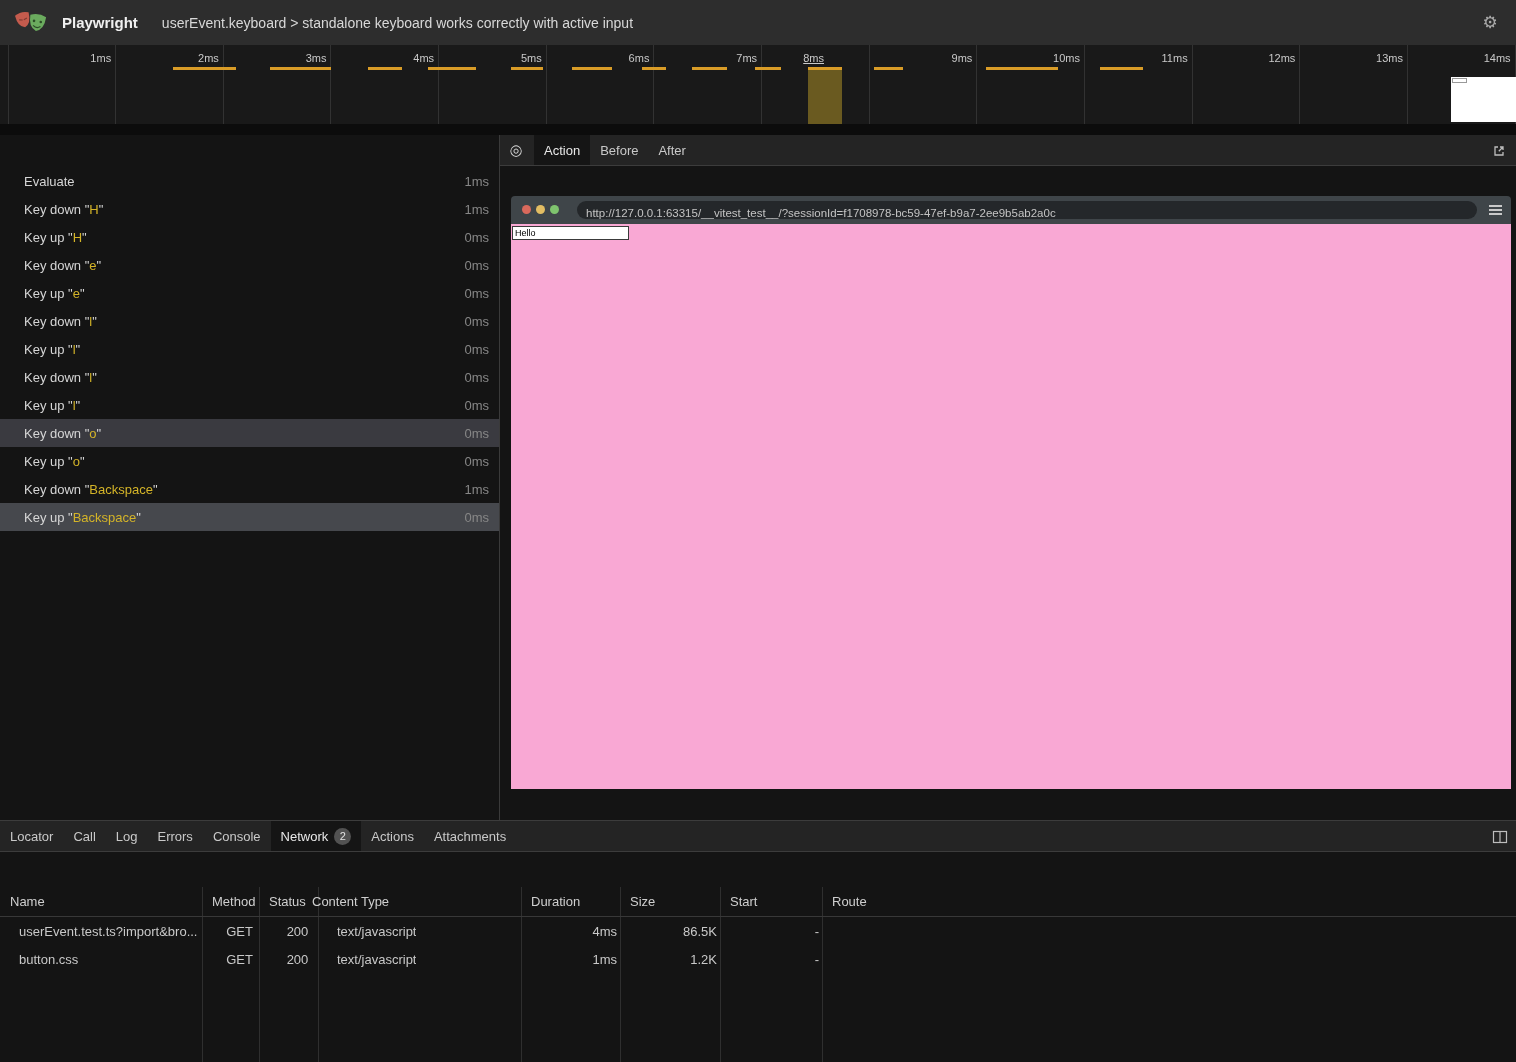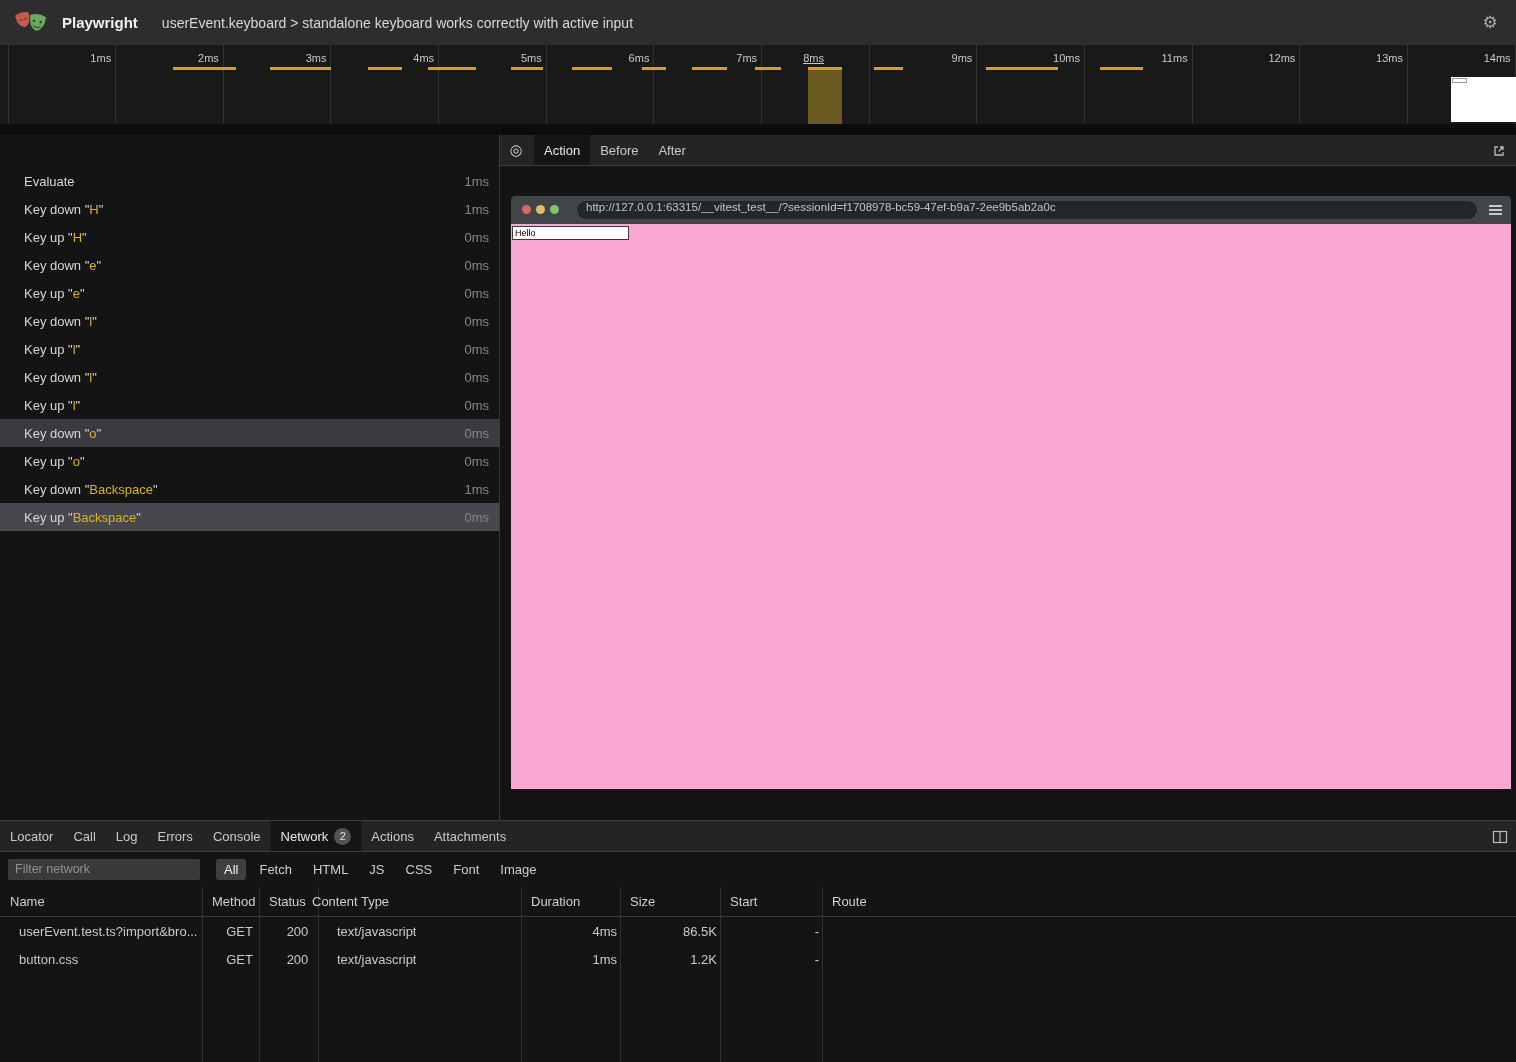"http://127.0.0.1:63315/__vitest_test__/?" .urlbar { align-items: flex-start -> flex-end }
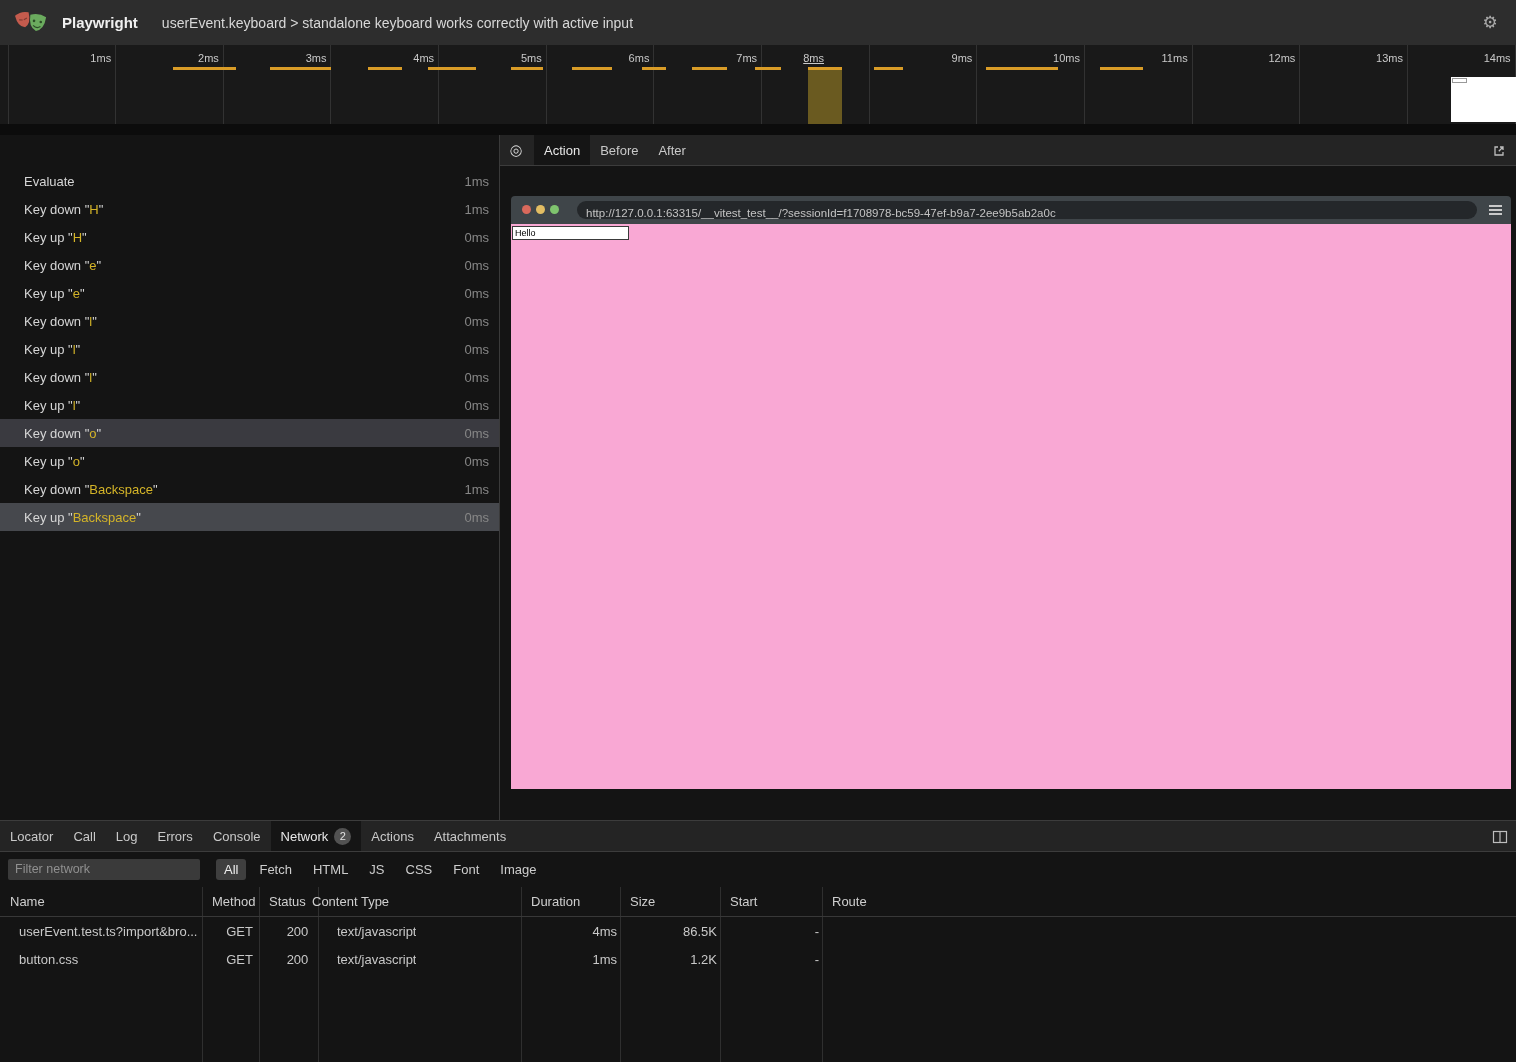"Filter network" div.filter-row { html: <div> <input> <div> <div>All</div> <div>Fetch</div> <div>HTML</div> <div>JS</div> <div>CSS</div> <div>Font</div> <div>Image</div> </div> </div> -> none }
